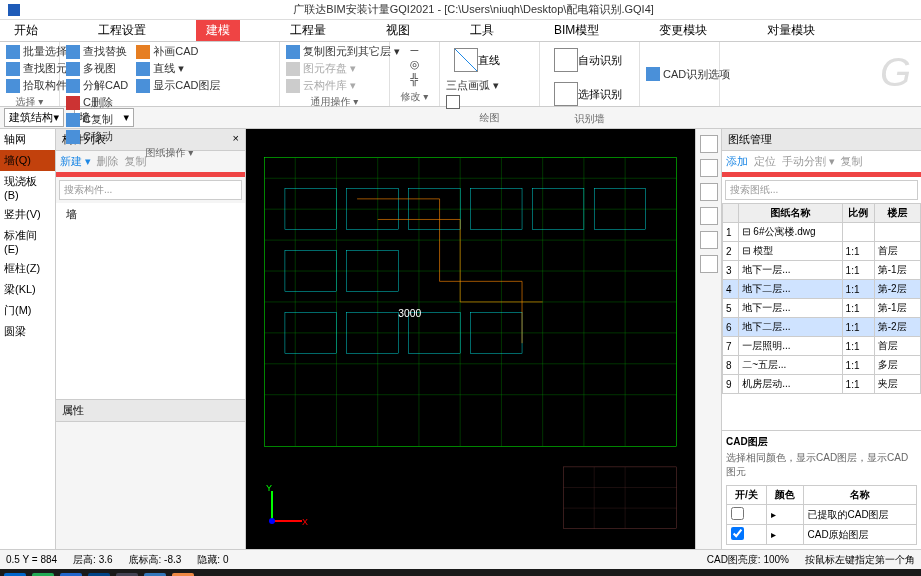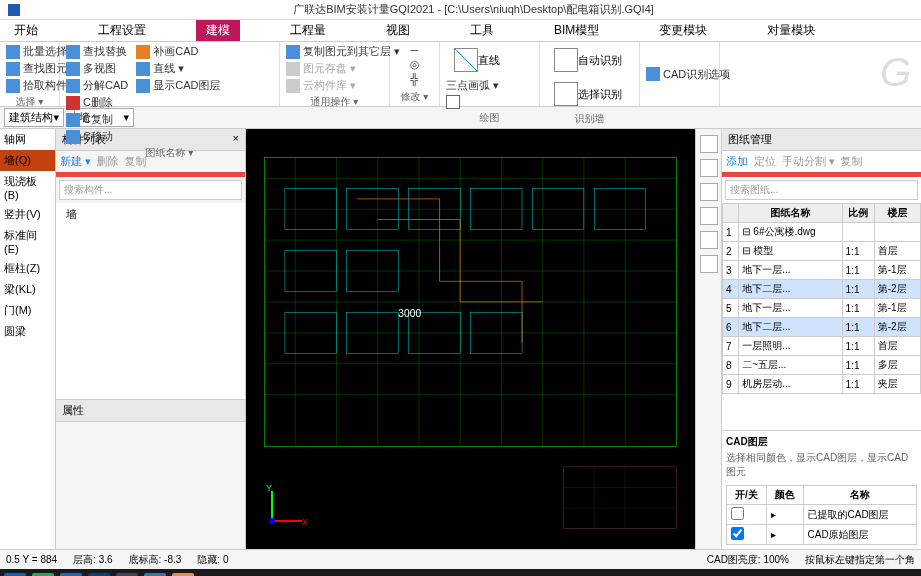"建模" .menubar span.active { background: #be185d -> #ef4444 }
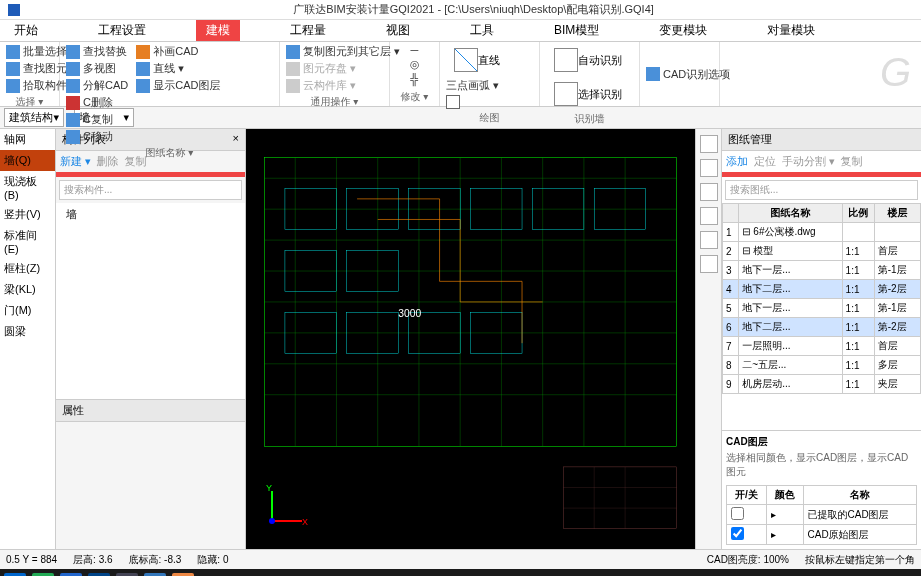"图纸名称 ▾" div.label { text: 名称 -> 操作 }
